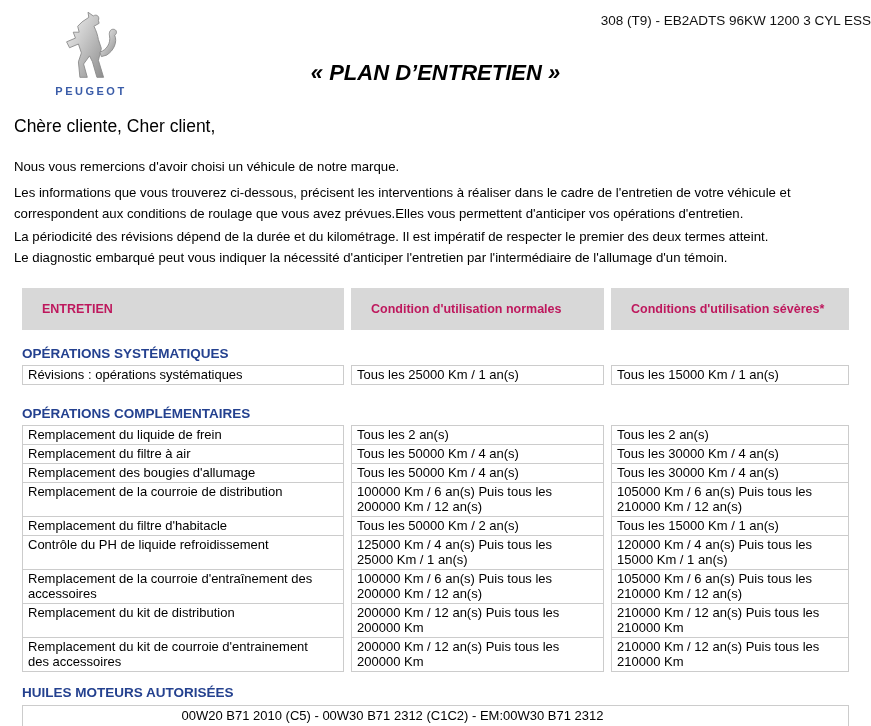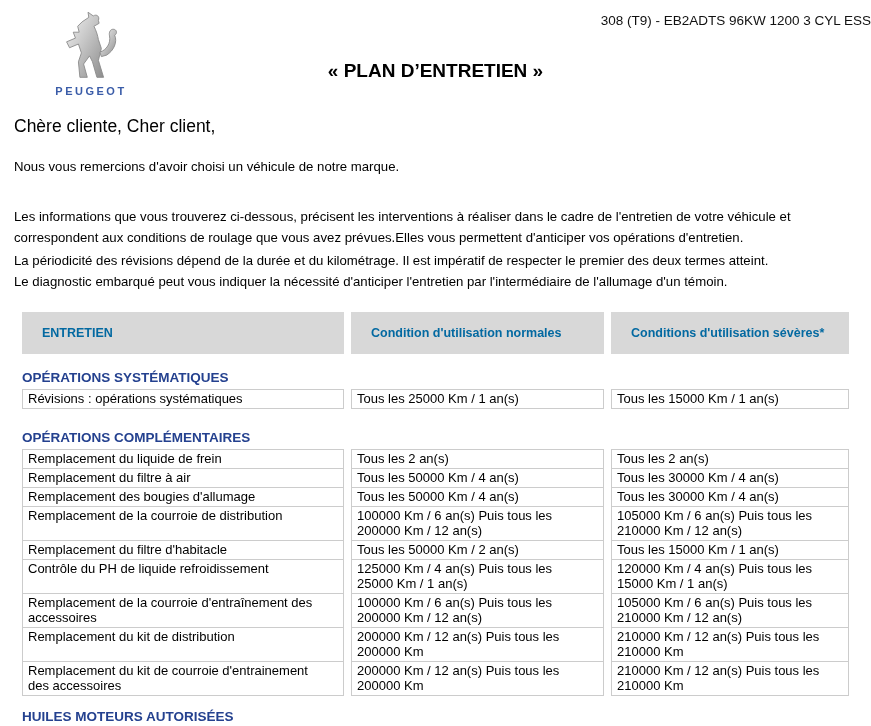"« PLAN D’ENTRETIEN »" .doc-title { font-size: 19px -> 22px; font-style: none -> italic }
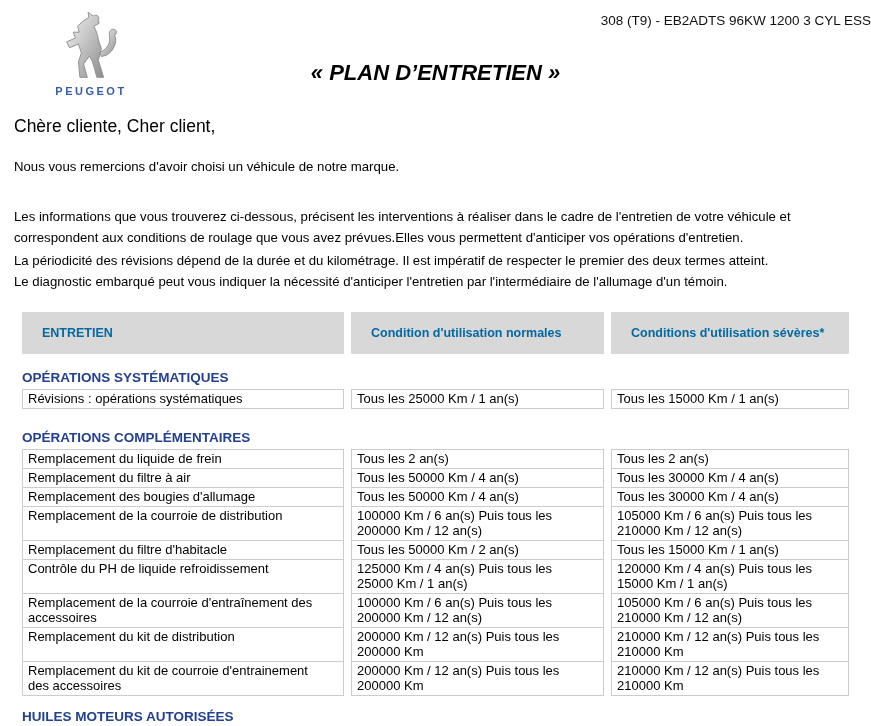"Les informations que vous trouverez" .para.p2 { margin-top: 29px -> 5px }
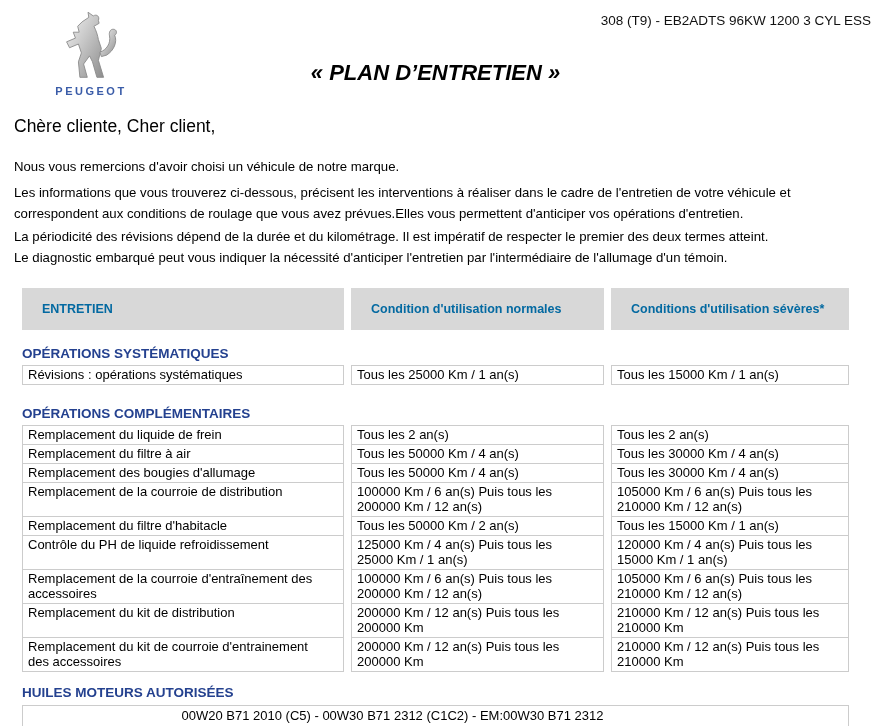"ENTRETIEN" .hcell { color: #0369a1 -> #be185d }
